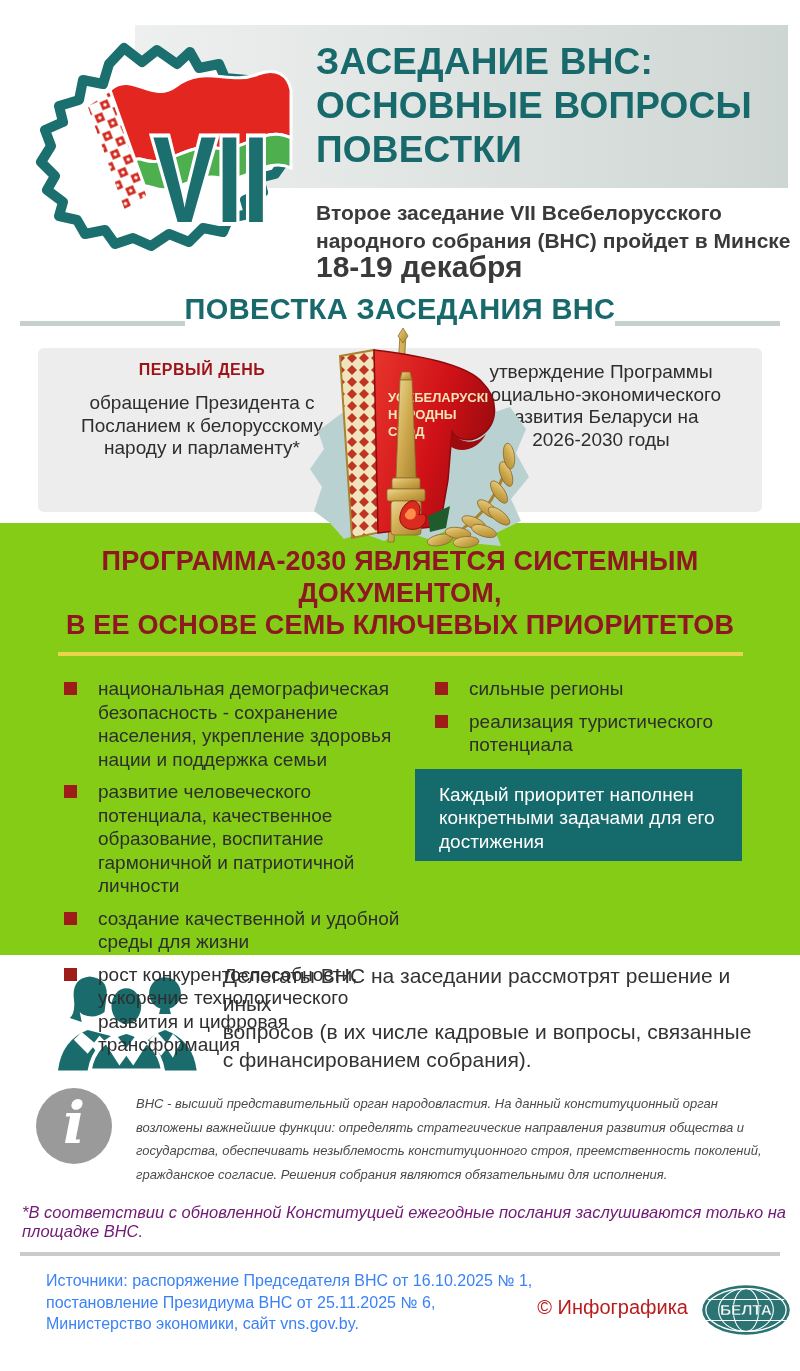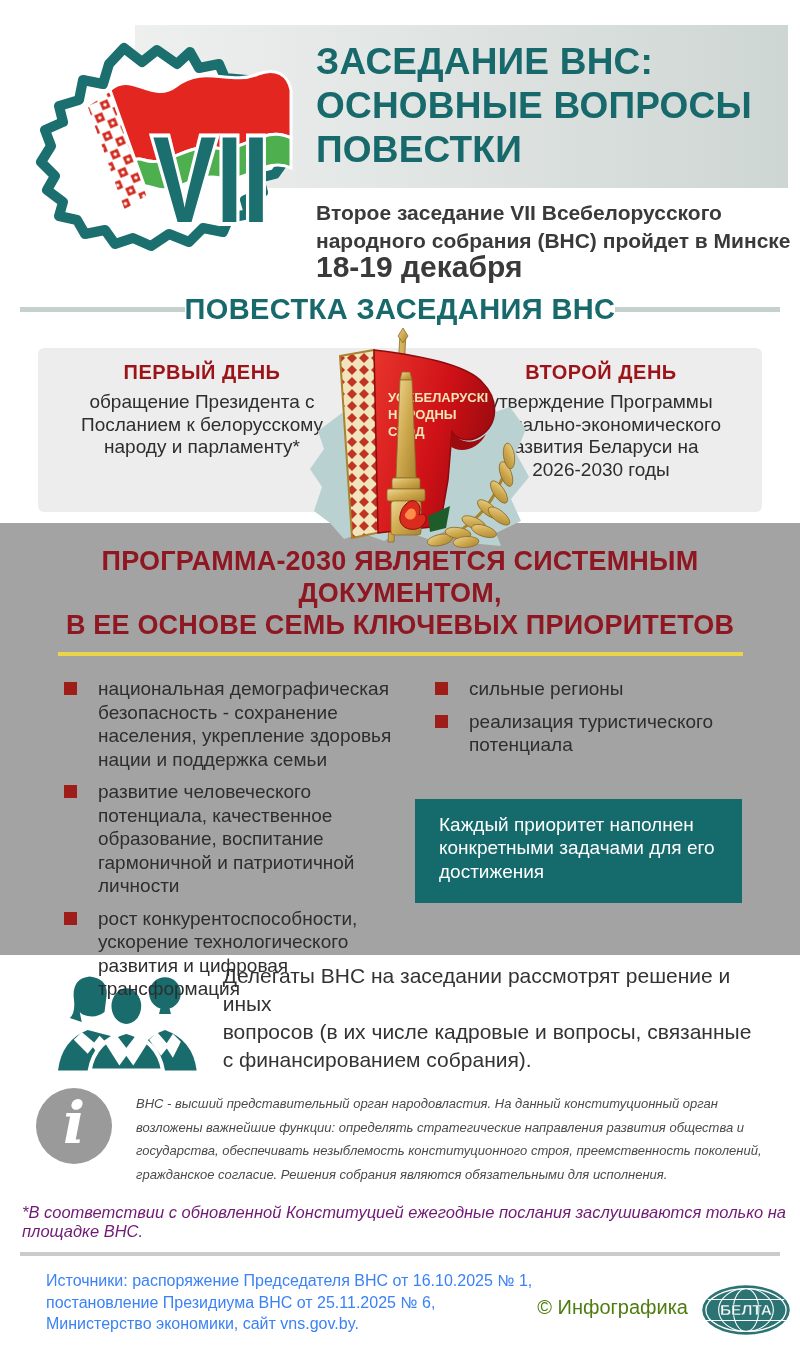"ПОВЕСТКА ЗАСЕДАНИЯ ВНС" .section-divider { align-items: center -> flex-end }
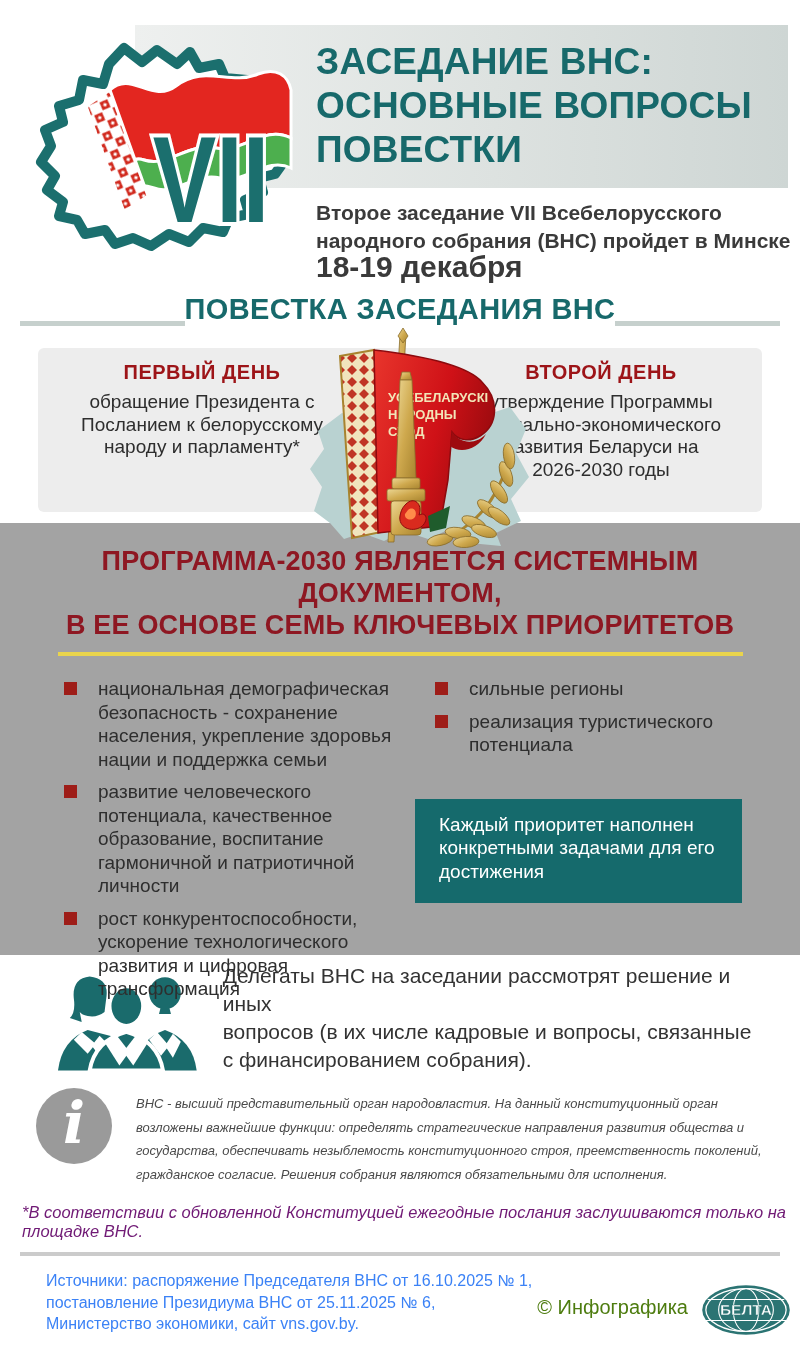"ПЕРВЫЙ ДЕНЬ" .day-title { font-size: 20px -> 16px; margin-bottom: 7px -> 13px }
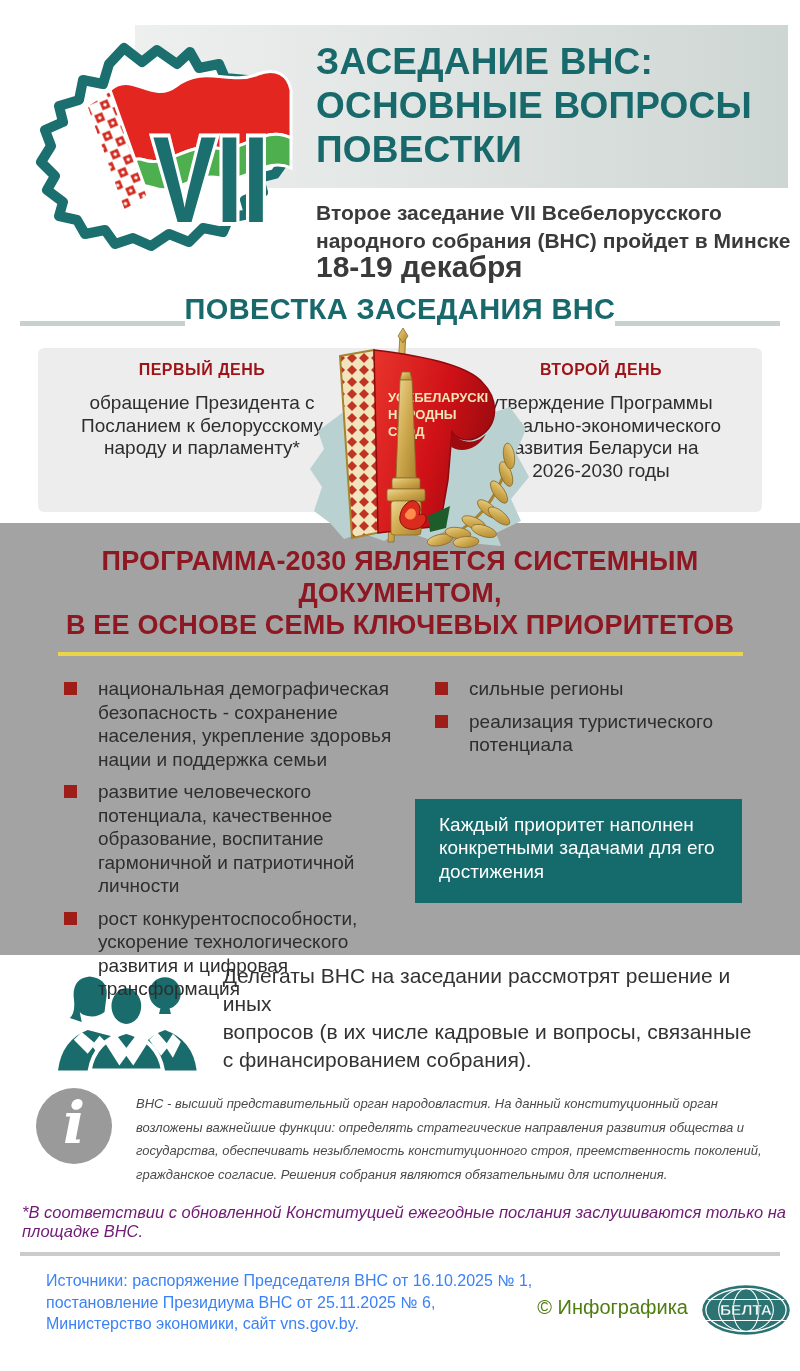"ВТОРОЙ ДЕНЬ" div.day-title { html: <div>ВТОРОЙ ДЕНЬ</div> -> none }
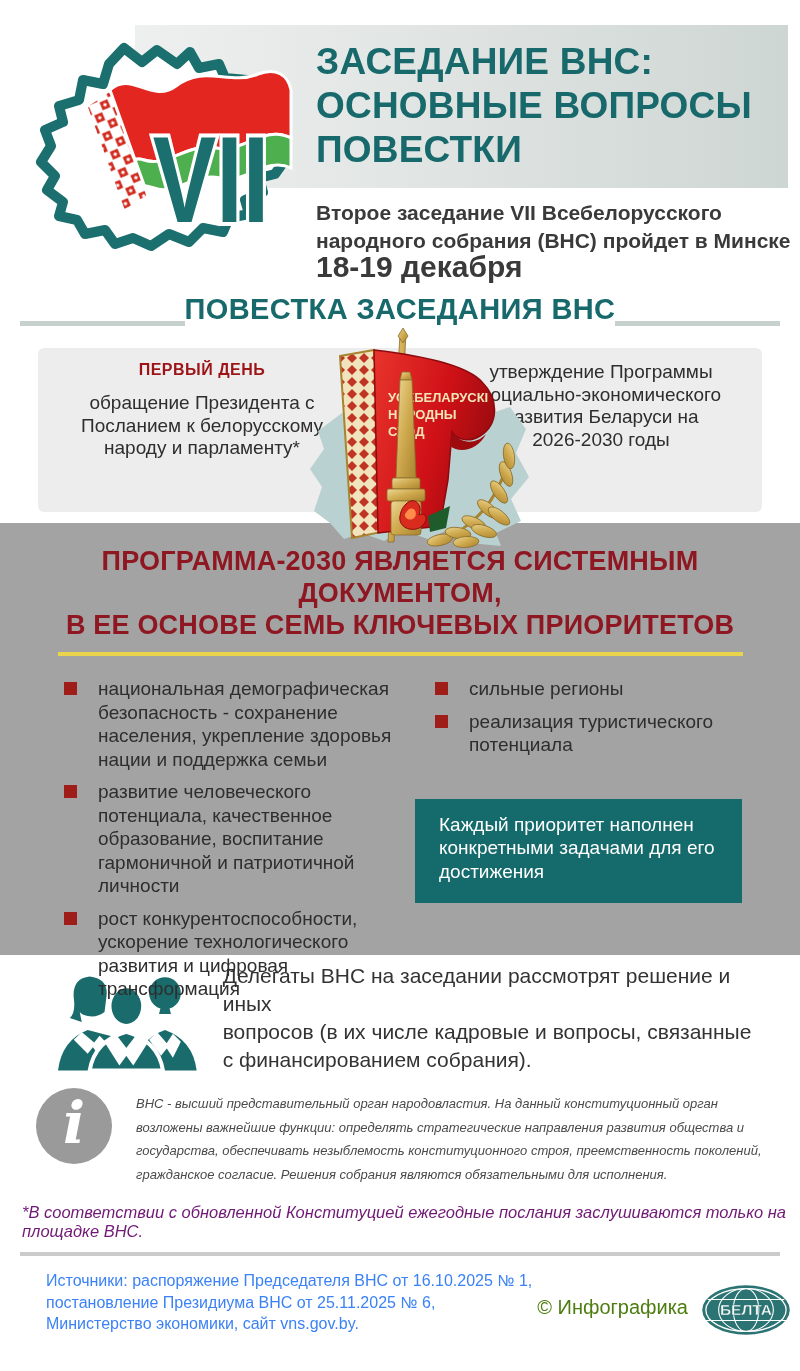"ПРОГРАММА-2030 ЯВЛЯЕТСЯ СИСТЕМНЫМ" .cream { background: #a3a3a3 -> #84cc16 }
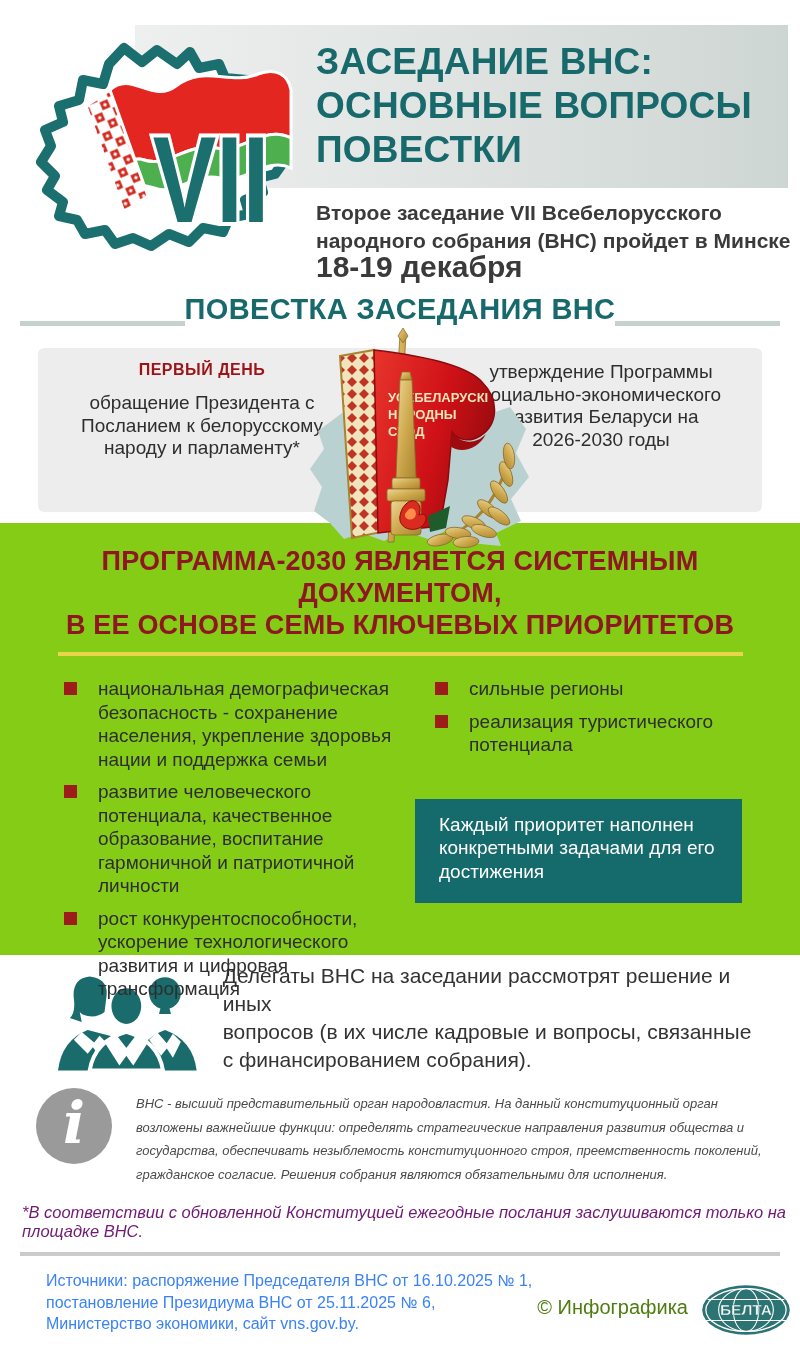"Каждый приоритет наполнен" .note-box { margin-top: 42px -> 12px; padding: 14px 24px 20px 24px -> 14px 24px 8px 24px }
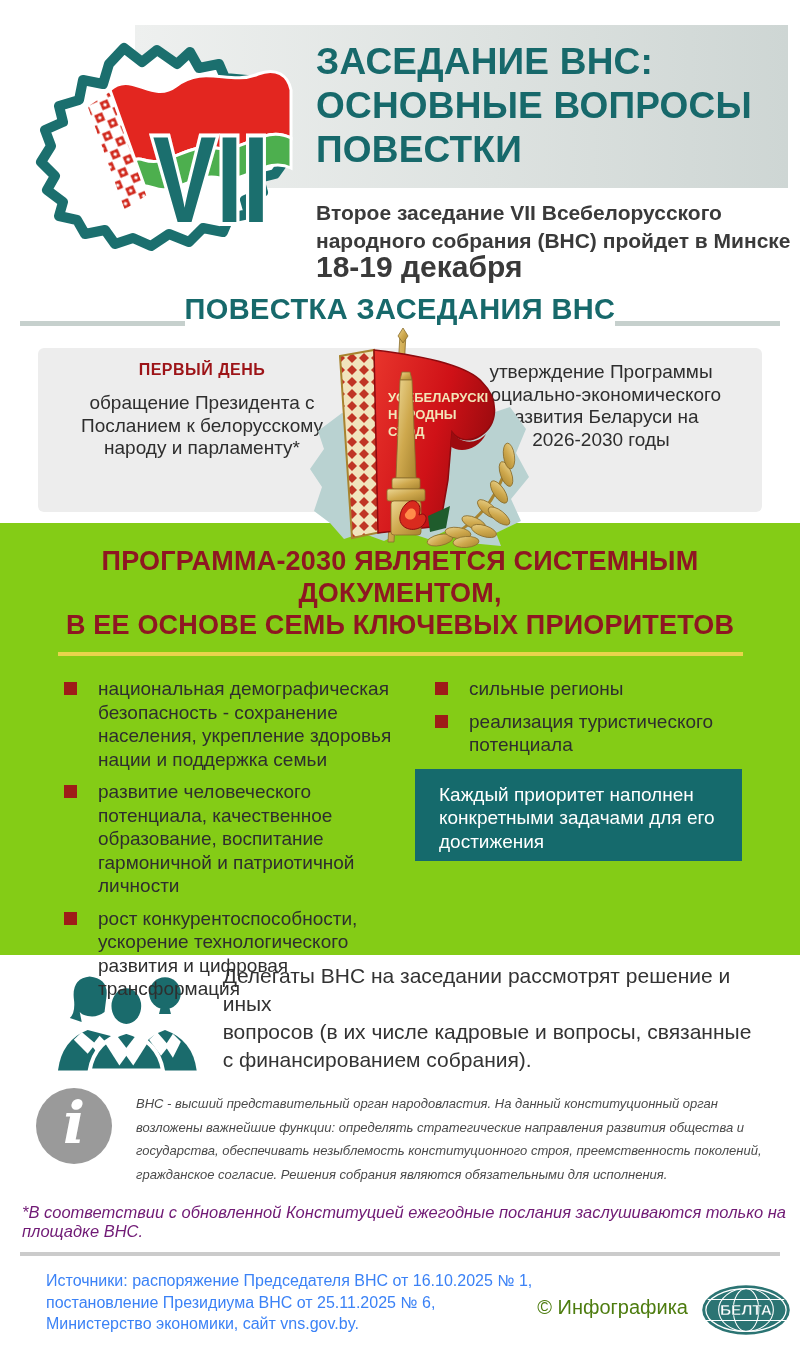"создание качественной и удобной среды" div.p-item { html: none -> <div> <span></span> <span>создание качественной и удобной среды для жизни</span> </div> }
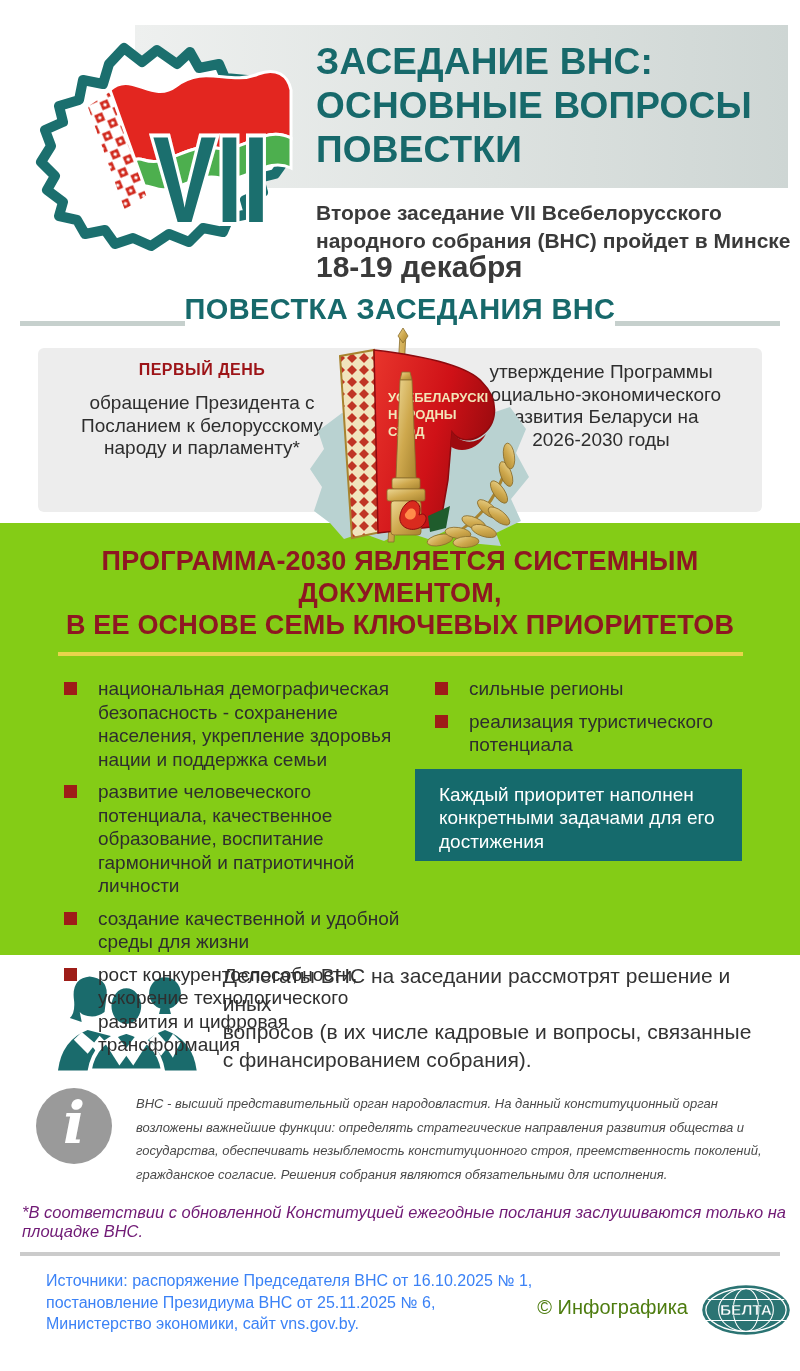"© Инфографика" .credit { color: #4d7c0f -> #b91c1c }
